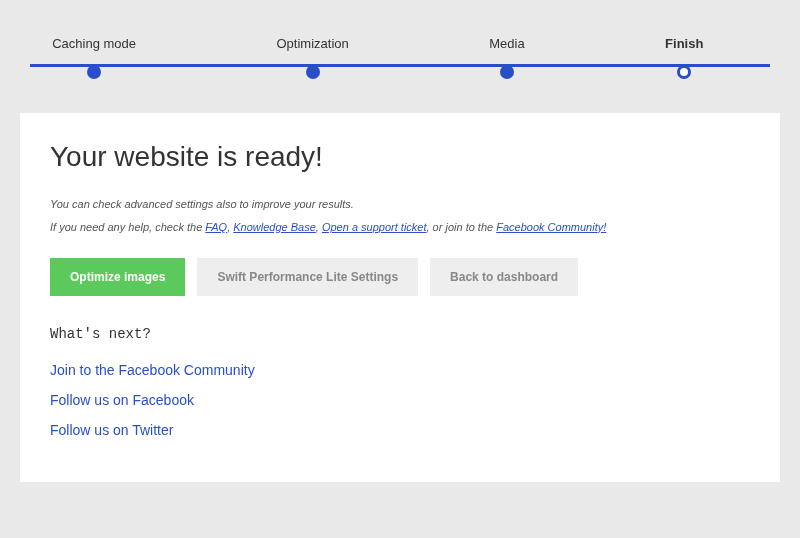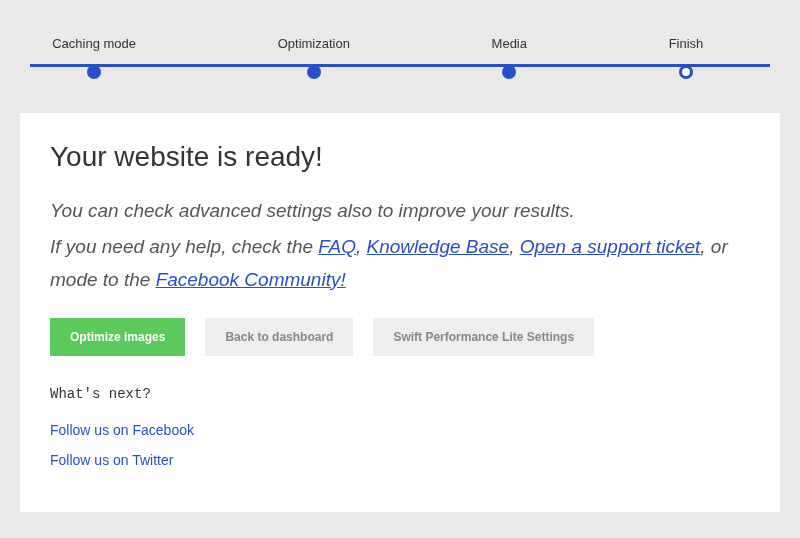"Finish" .step-label.active { font-weight: 400 -> 700 }
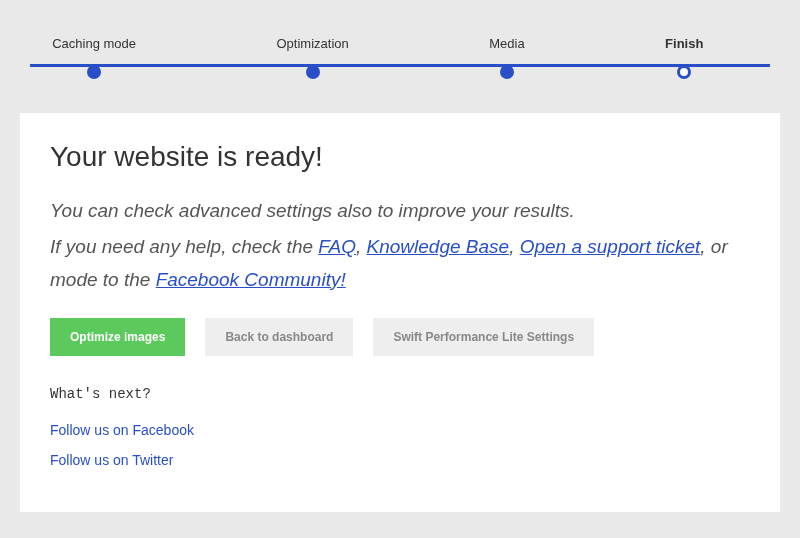"You can check advanced settings" .card-lead { font-size: 19px -> 11px }
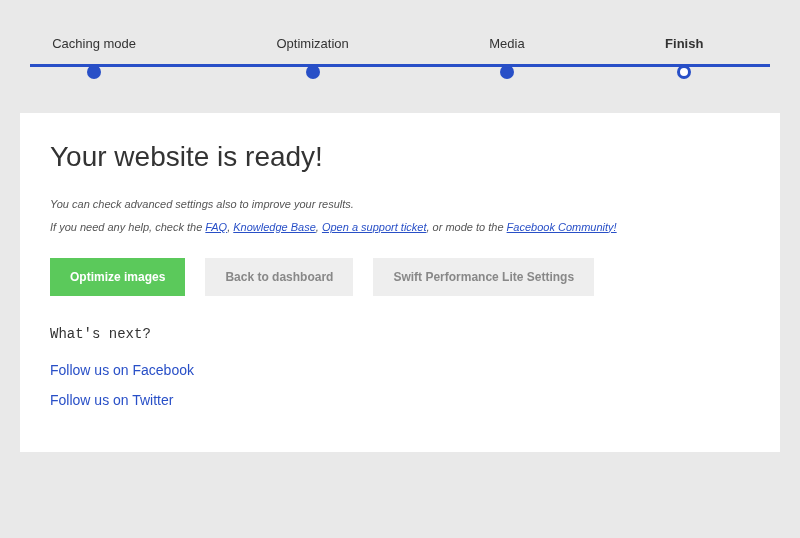", or mode to the" span { text: mode -> join }
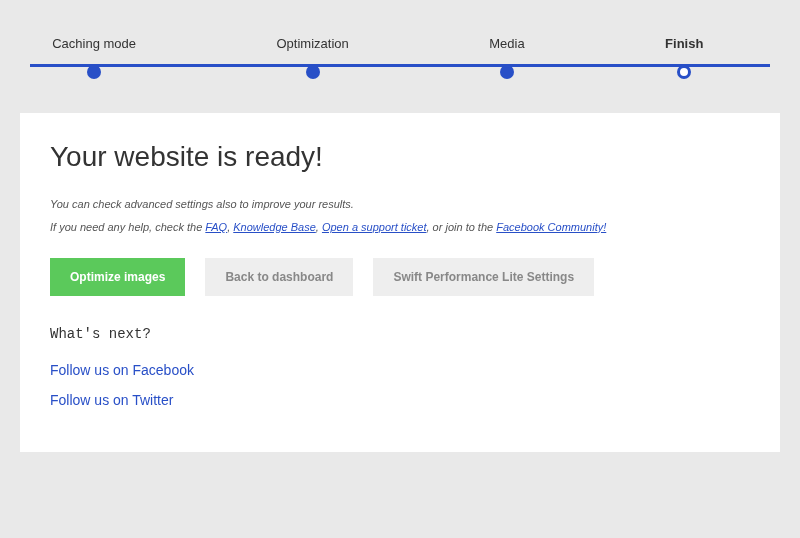"Optimize images" .button-row { gap: 20px -> 12px }
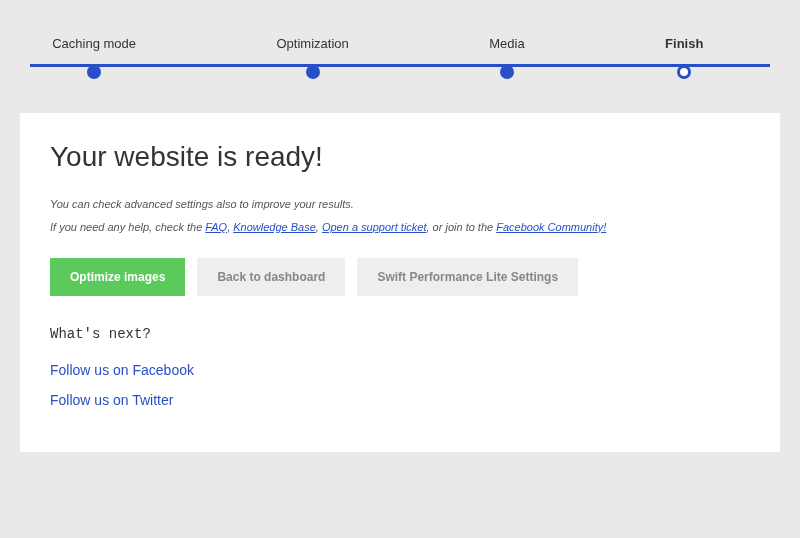"Back to dashboard" button.btn { order: before "Swift Performance Lite Settings" -> after "Swift Performance Lite Settings" }
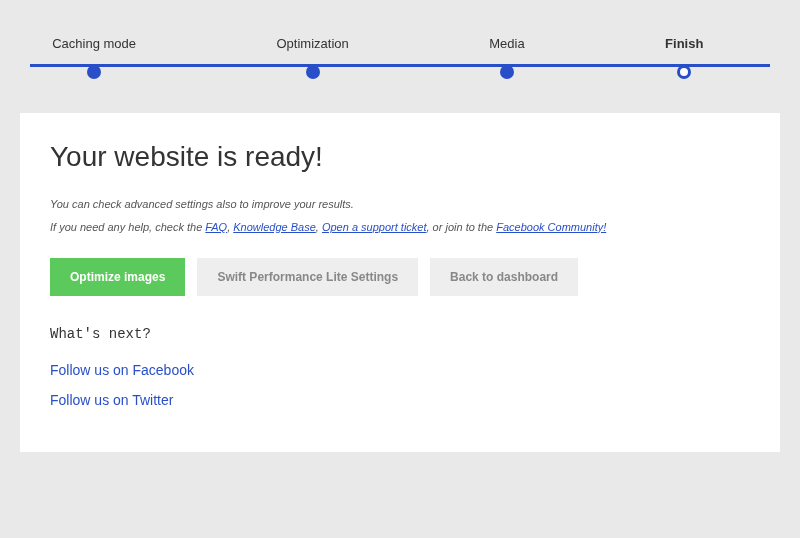"Join to the Facebook Community" a { html: none -> <a>Join to the Facebook Community</a> }
